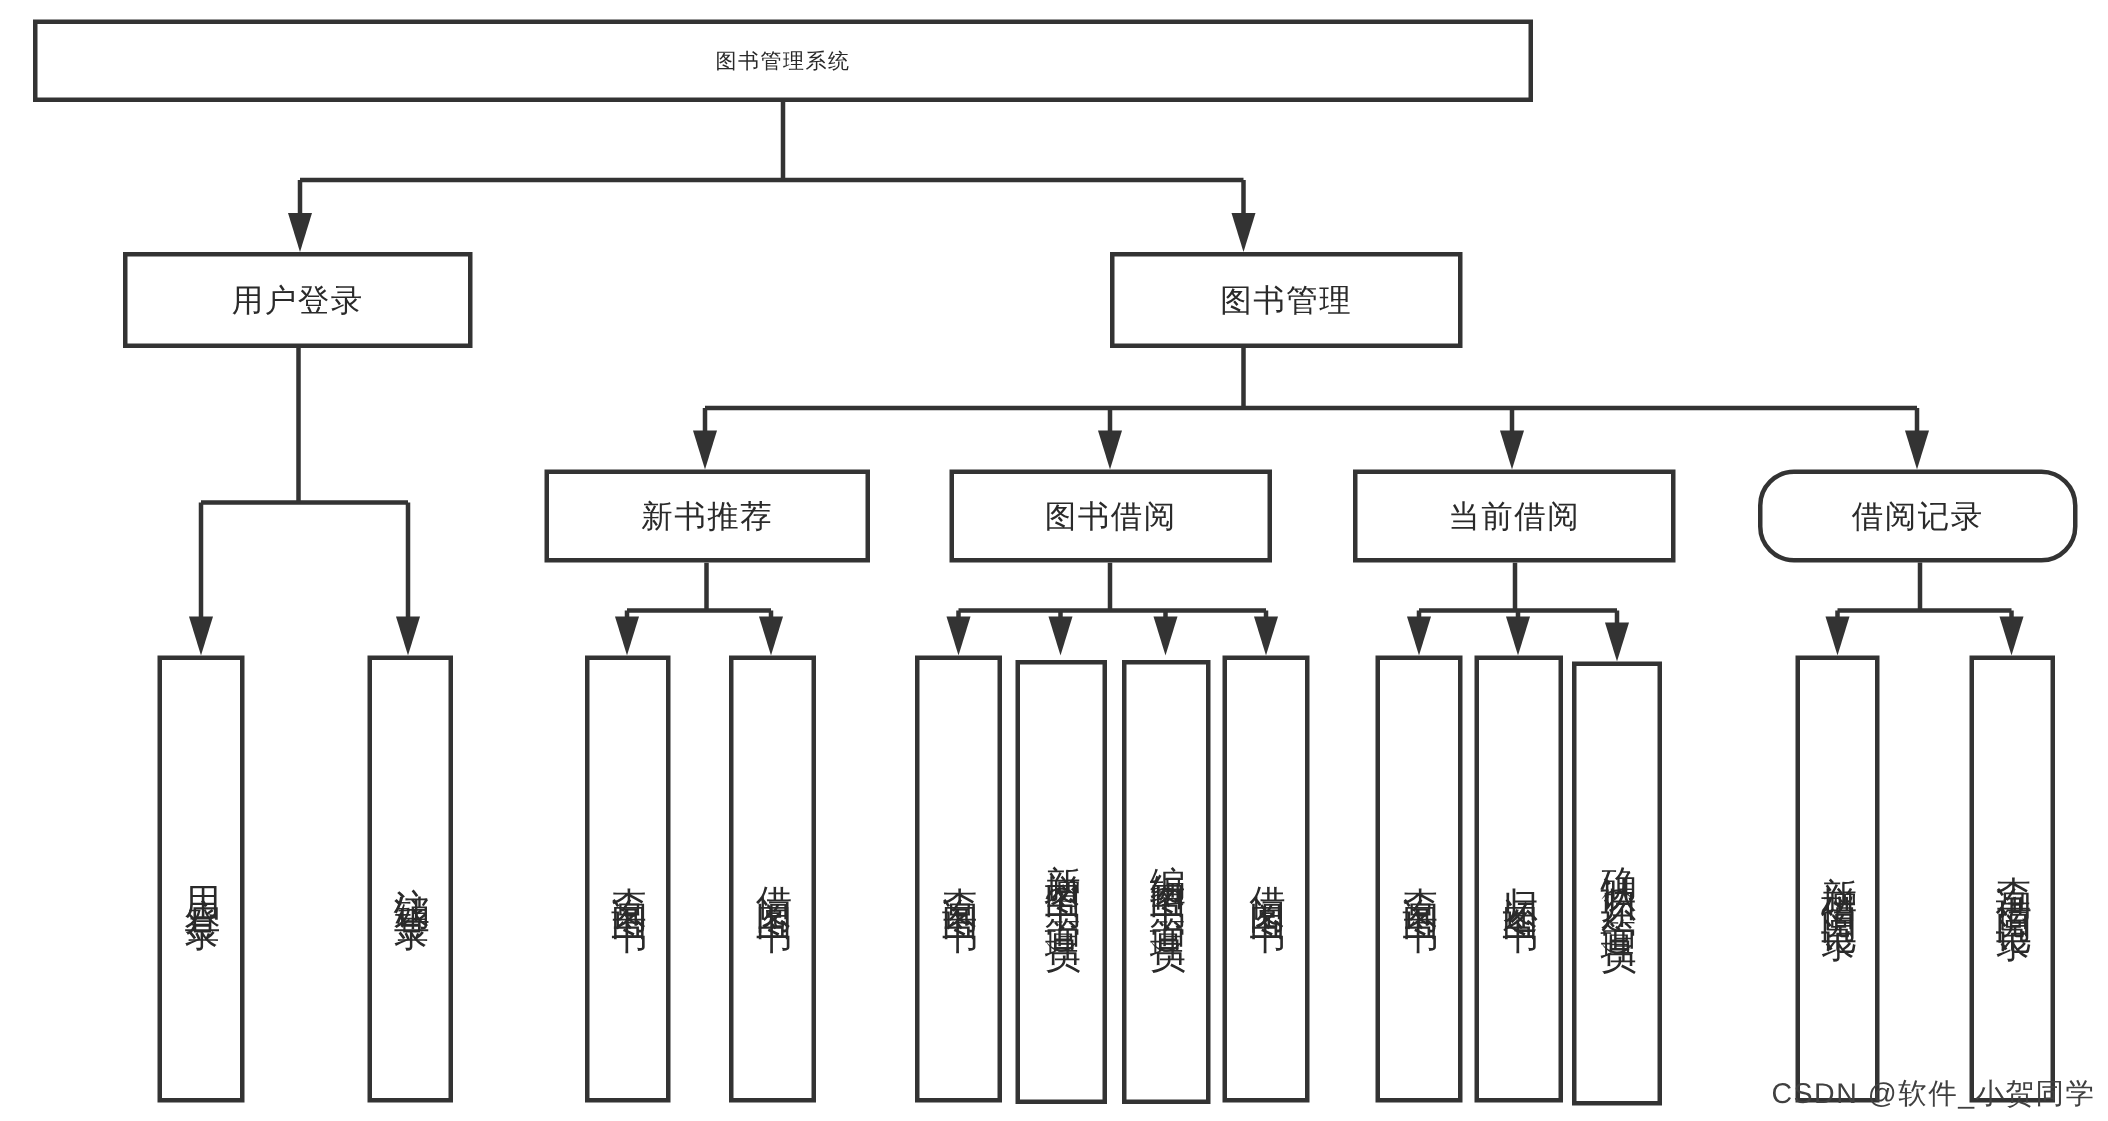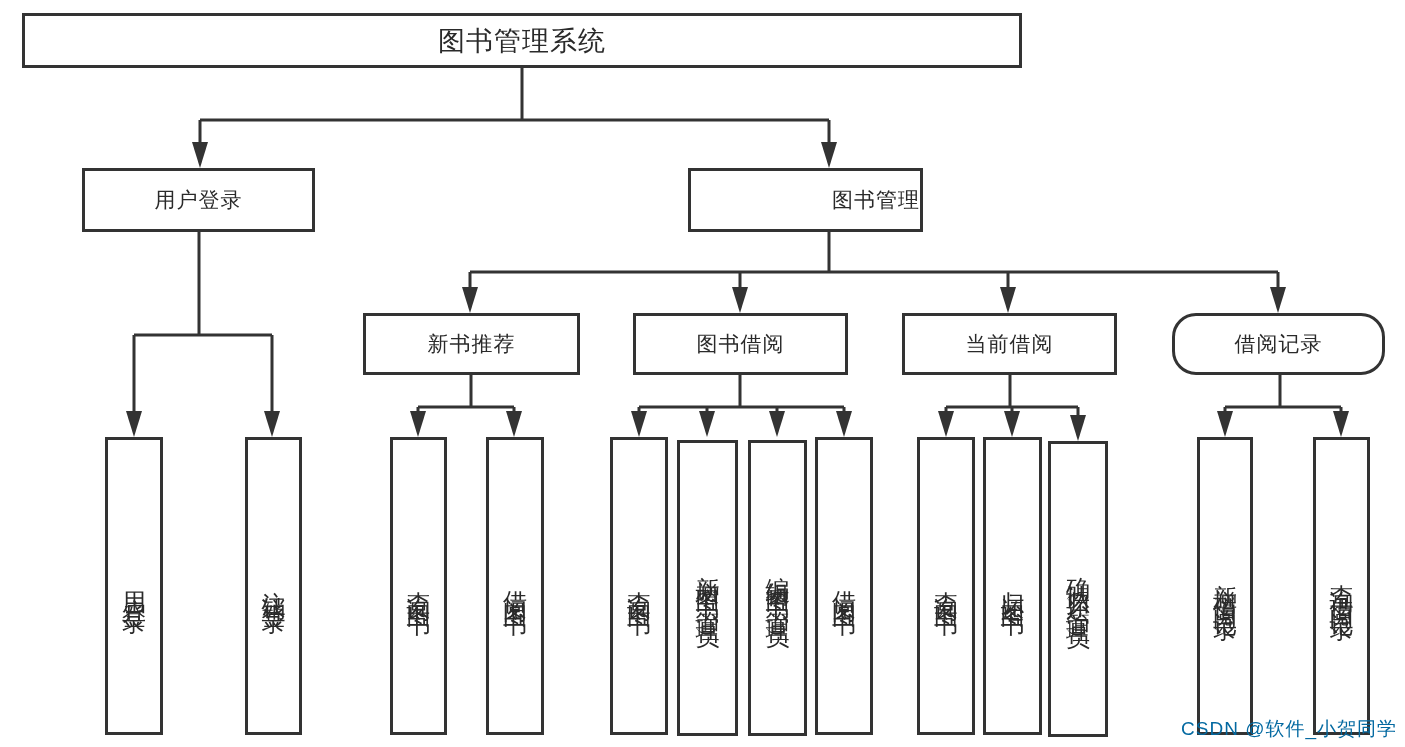"图书管理系统" .root { font-size: 27px -> 14px }
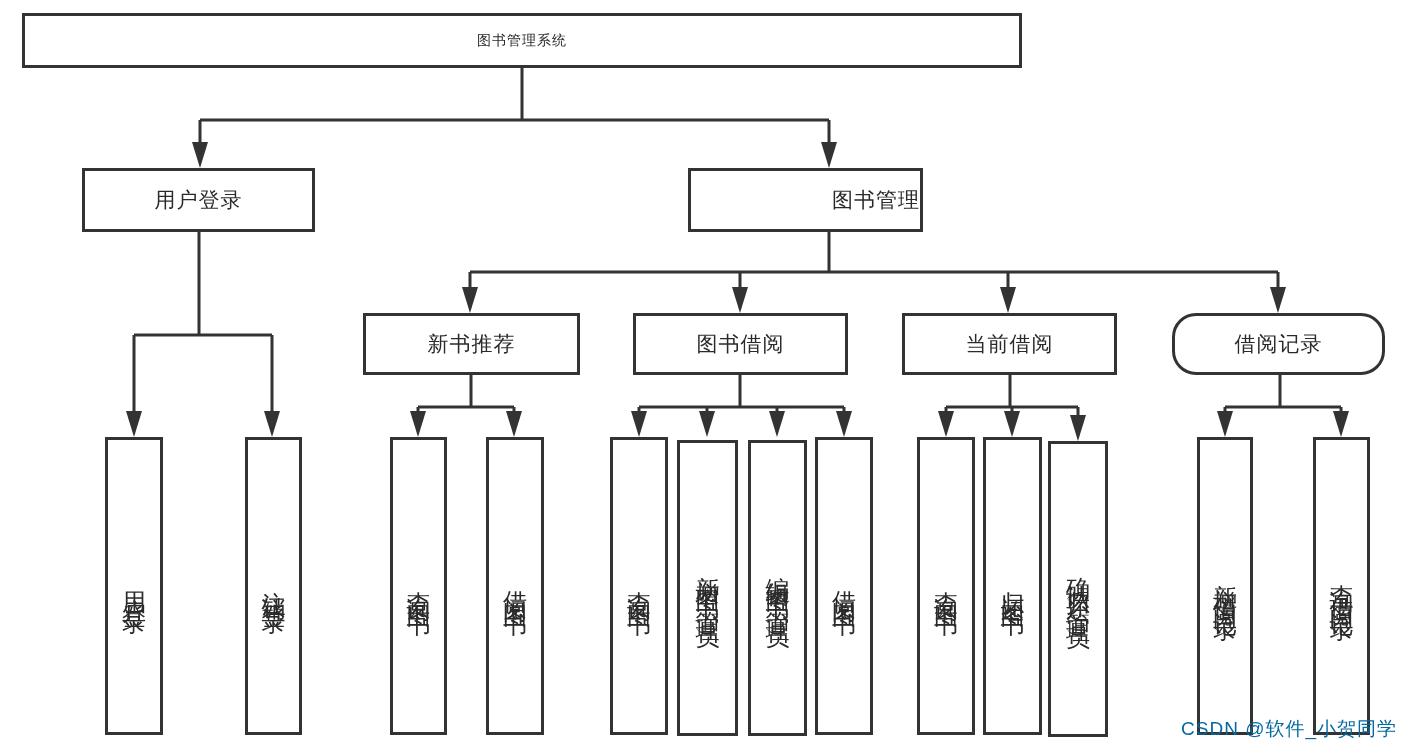"图书管理" div.box { justify-content: flex-end -> none; left: 688px -> 740px }
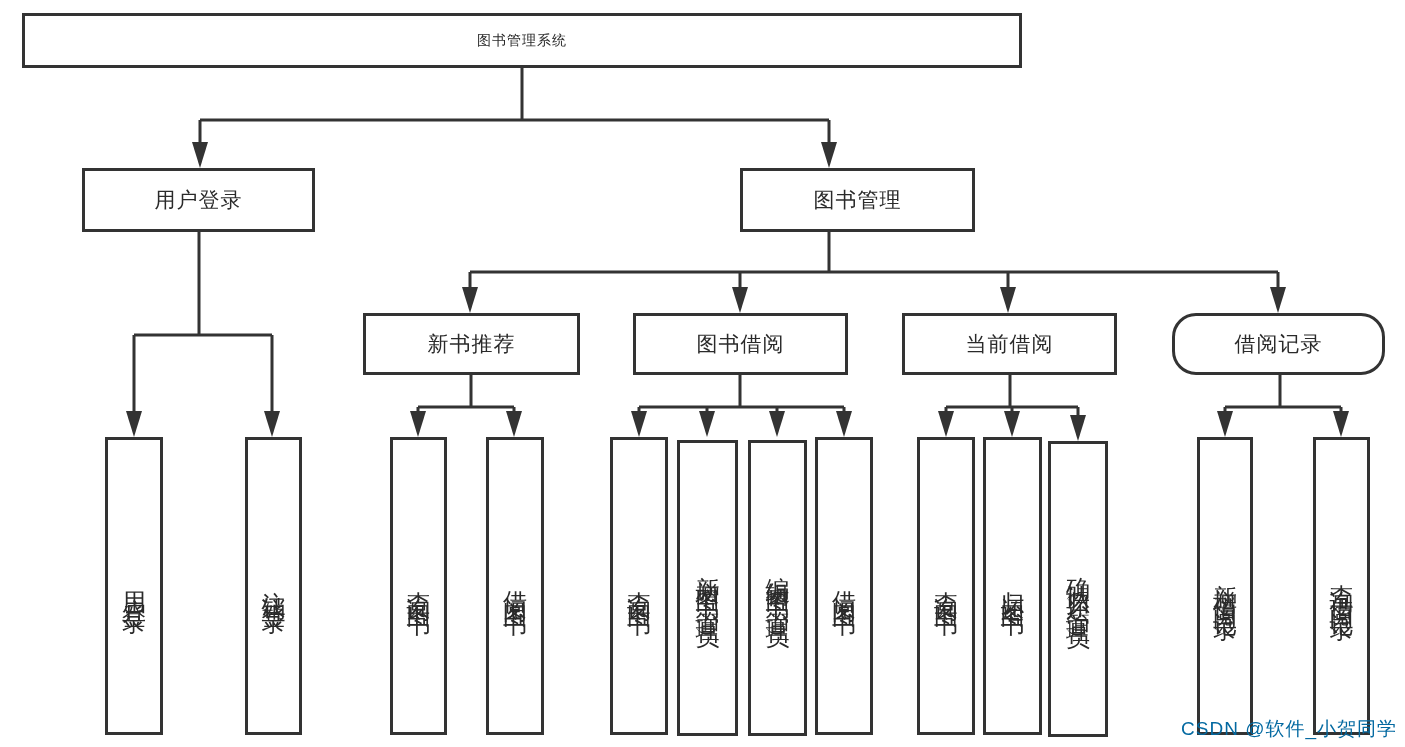"CSDN @软件_小贺同学" .watermark { color: #0369a1 -> #404040 }
